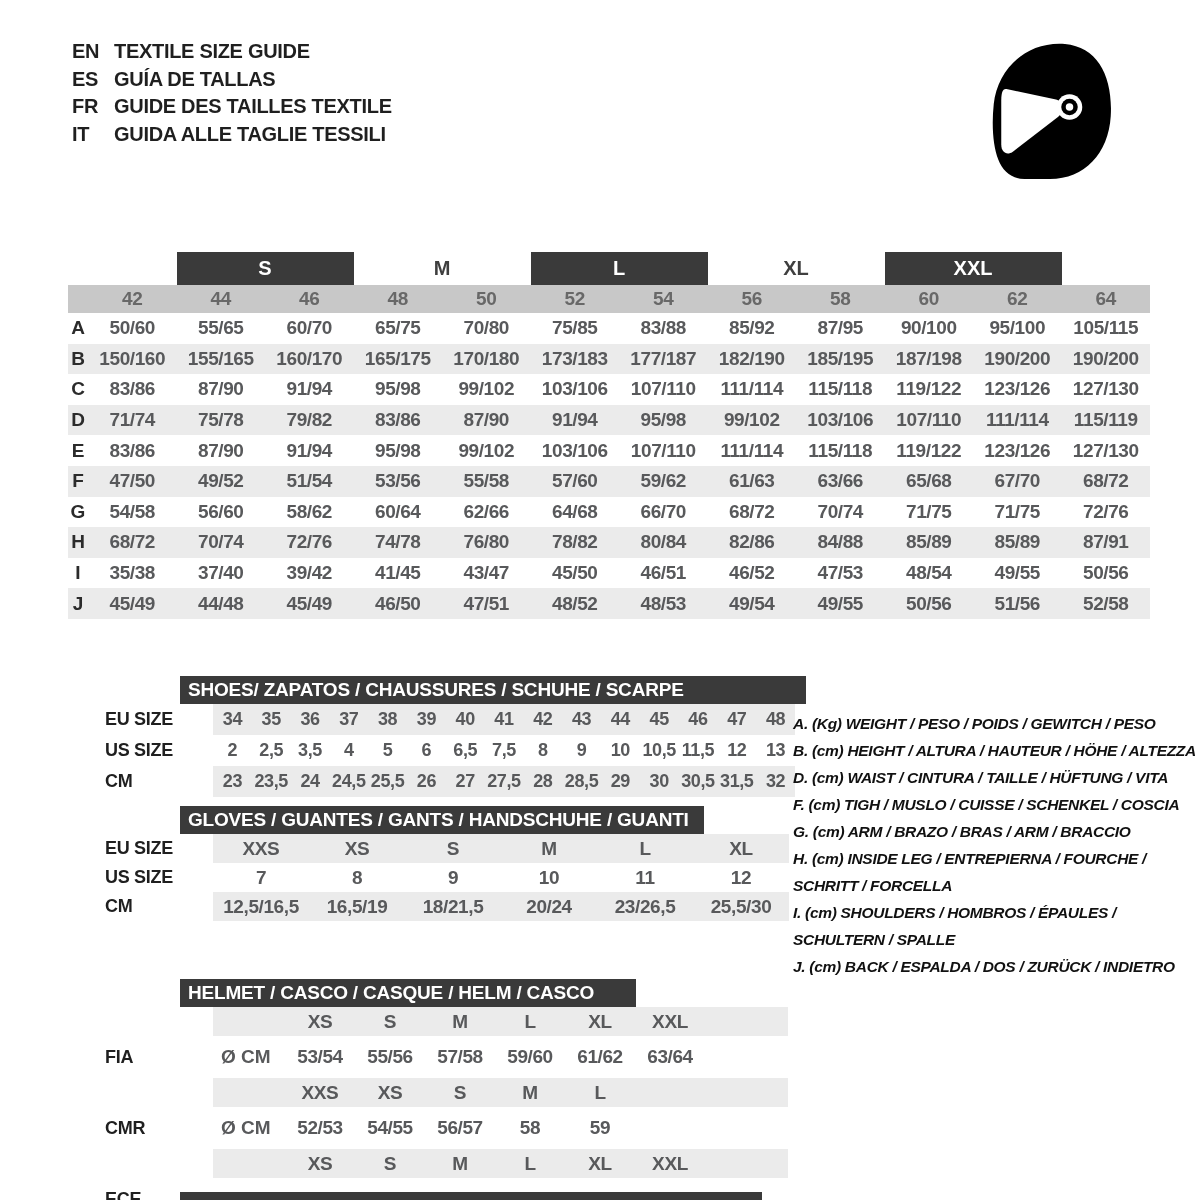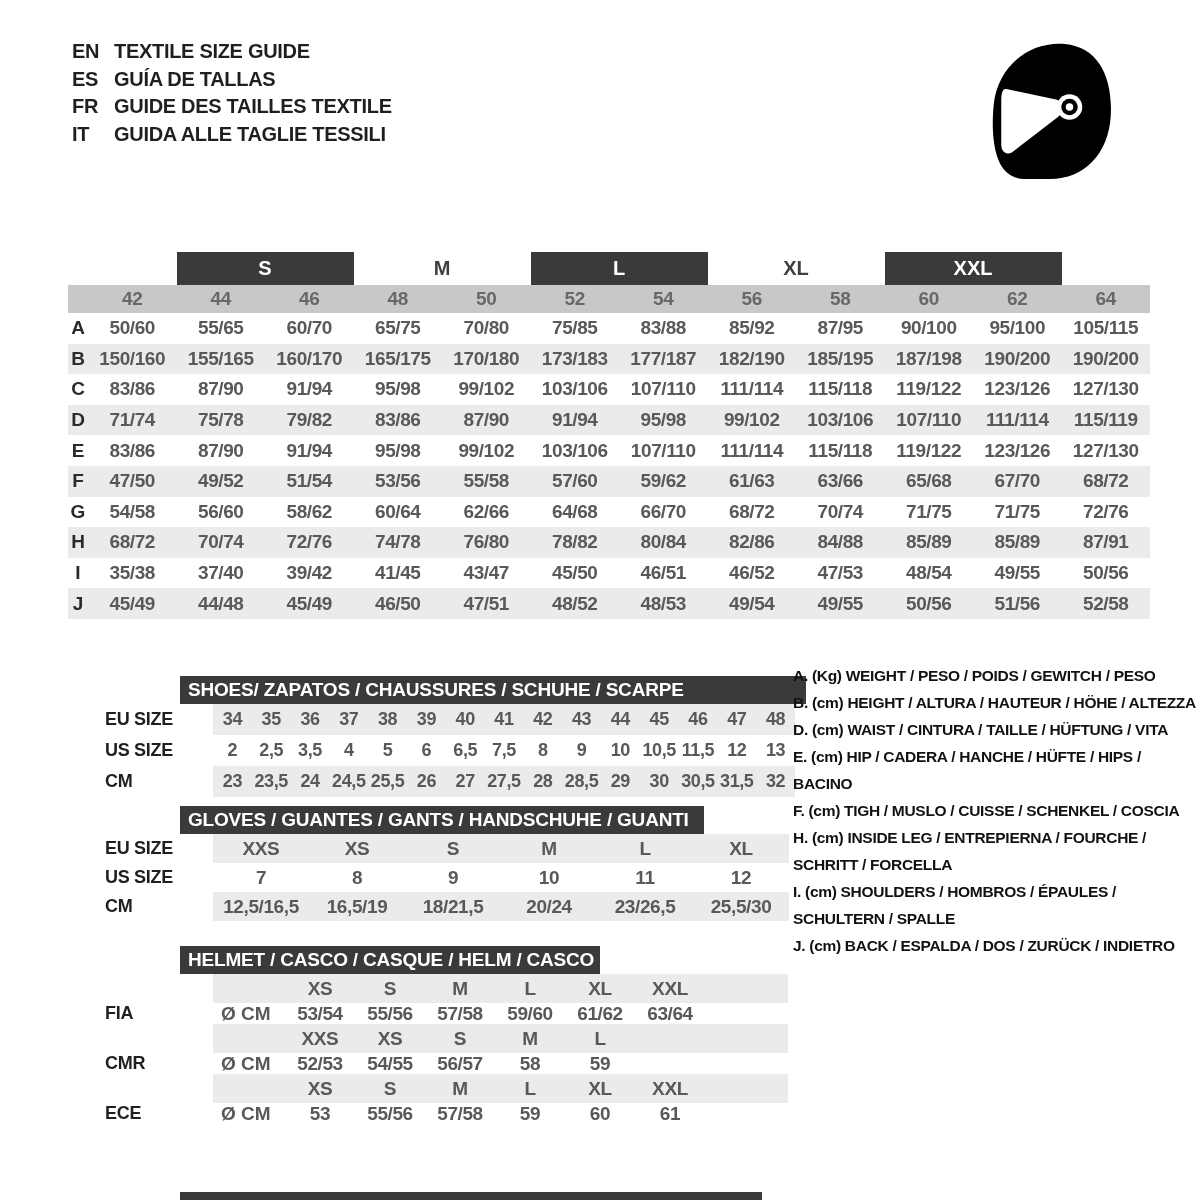"A. (Kg) WEIGHT / PESO" .legend { font-style: none -> italic; top: 662px -> 710px }
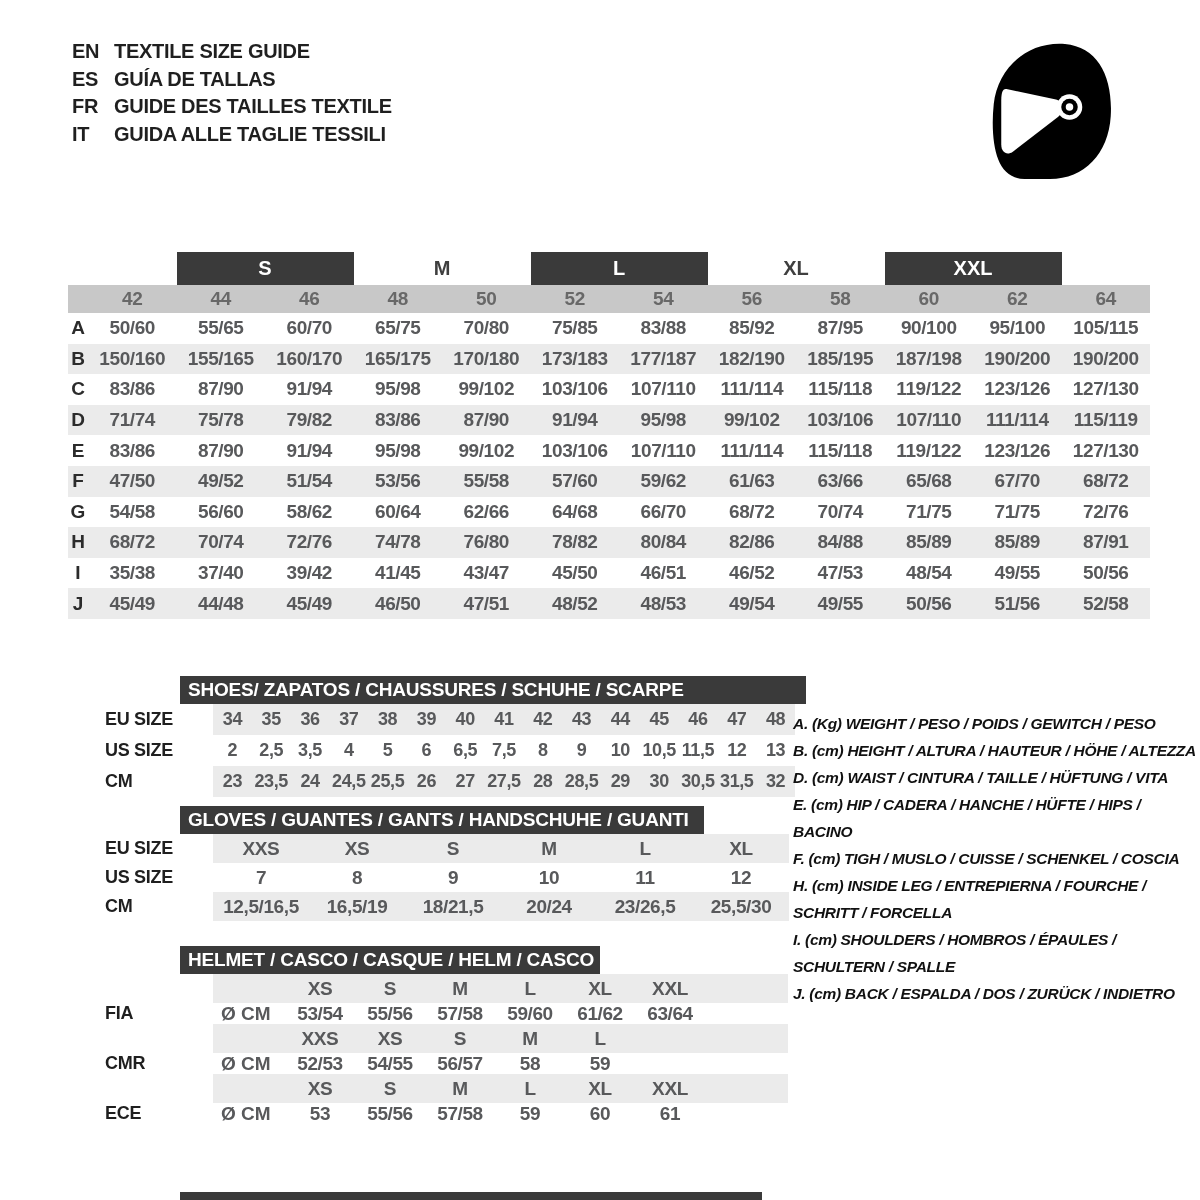"E. (cm) HIP / CADERA" div.legend-item { html: <div>E. (cm) HIP / CADERA / HANCHE / HÜFTE / HIPS / BACINO</div> -> none }
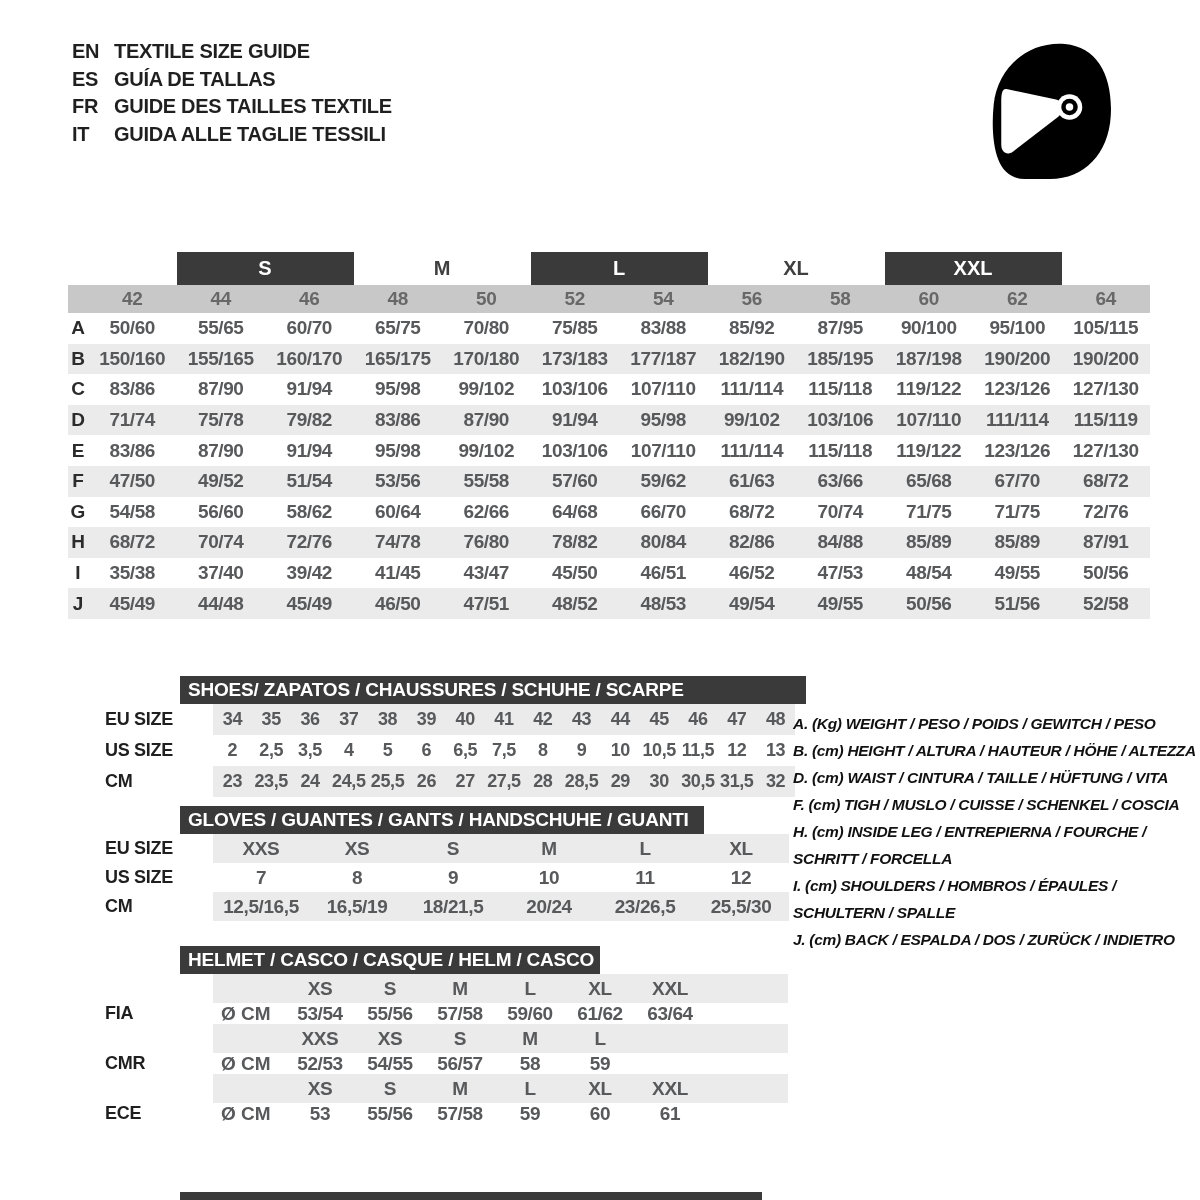"G. (cm) ARM / BRAZO" div.legend-item { html: none -> <div>G. (cm) ARM / BRAZO / BRAS / ARM / BRACCIO</div> }
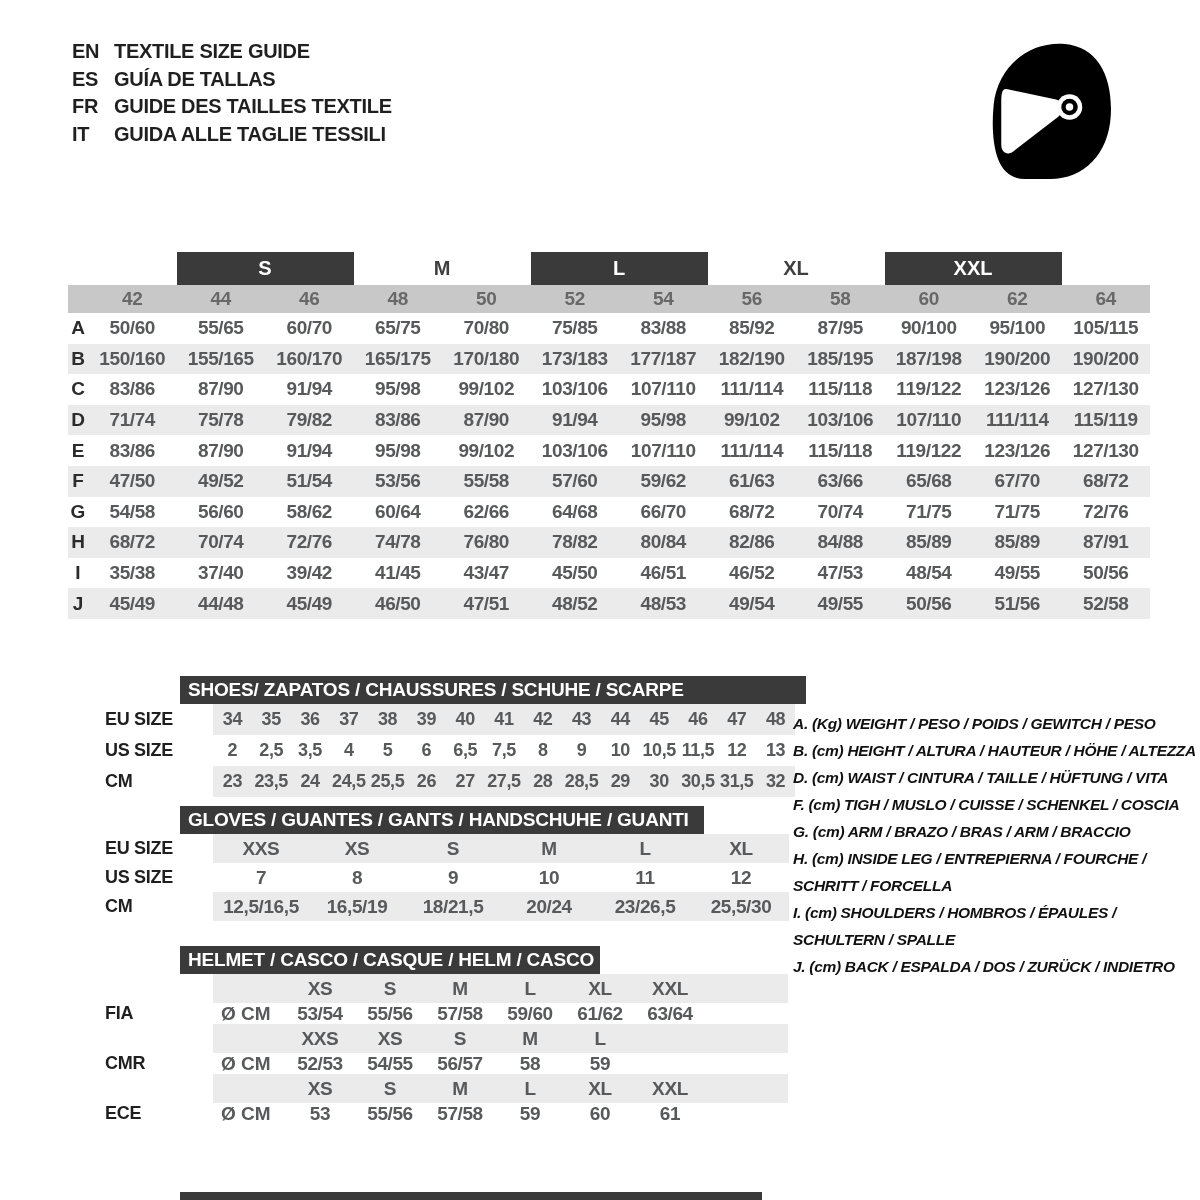"HELMET / CASCO / CASQUE" .helmet-tbl .sec-title { margin-top: none -> 33px; width: 420px -> 456px }
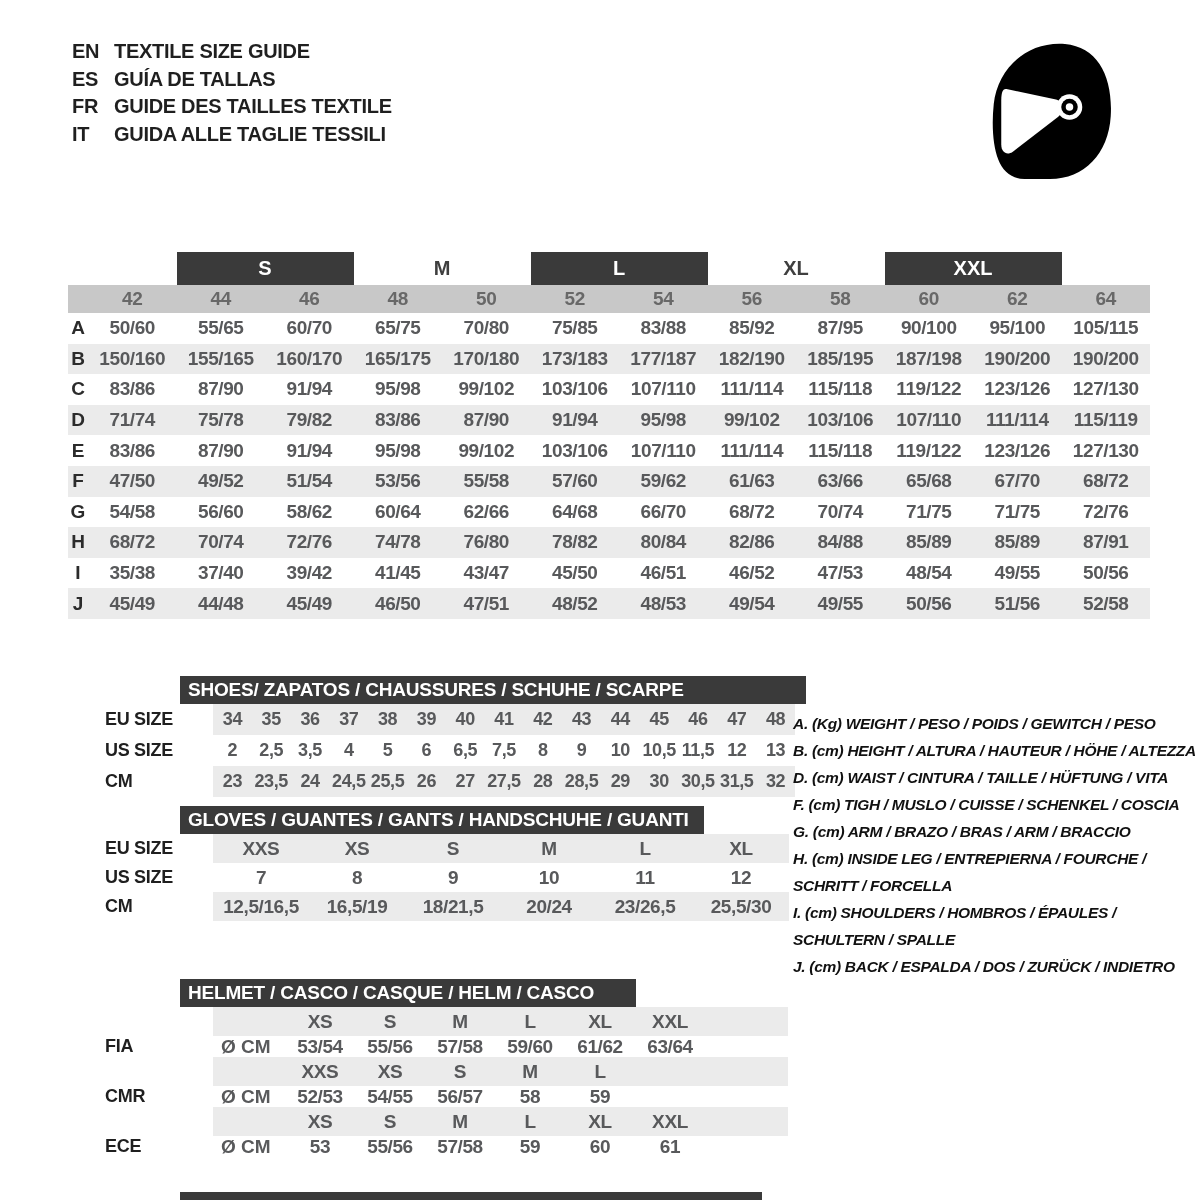"FIA" .hl-row { height: 21px -> 42px }
